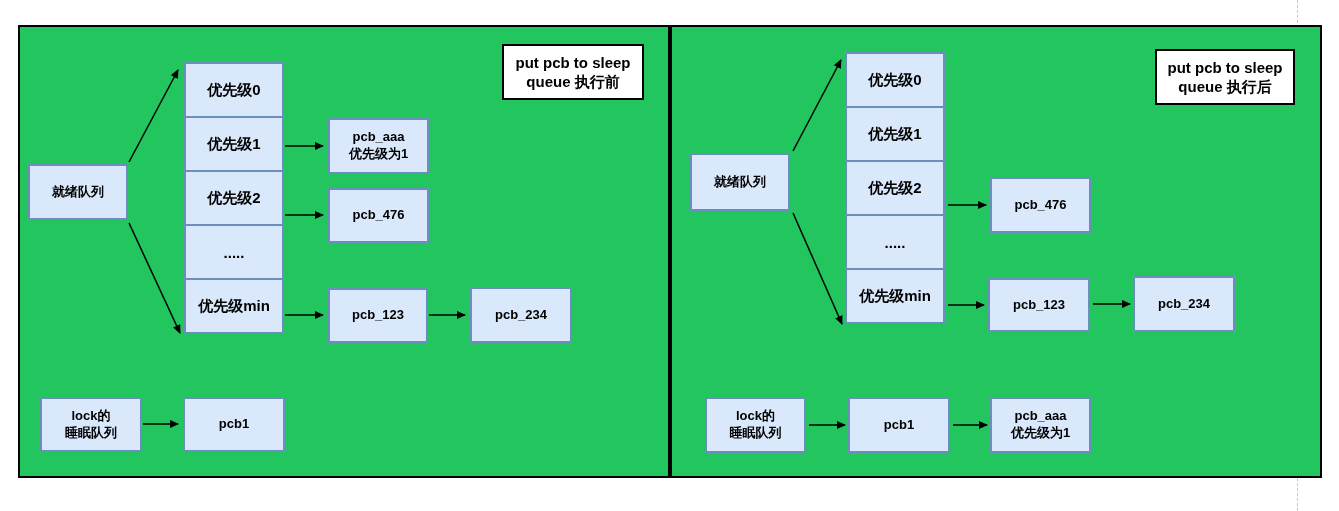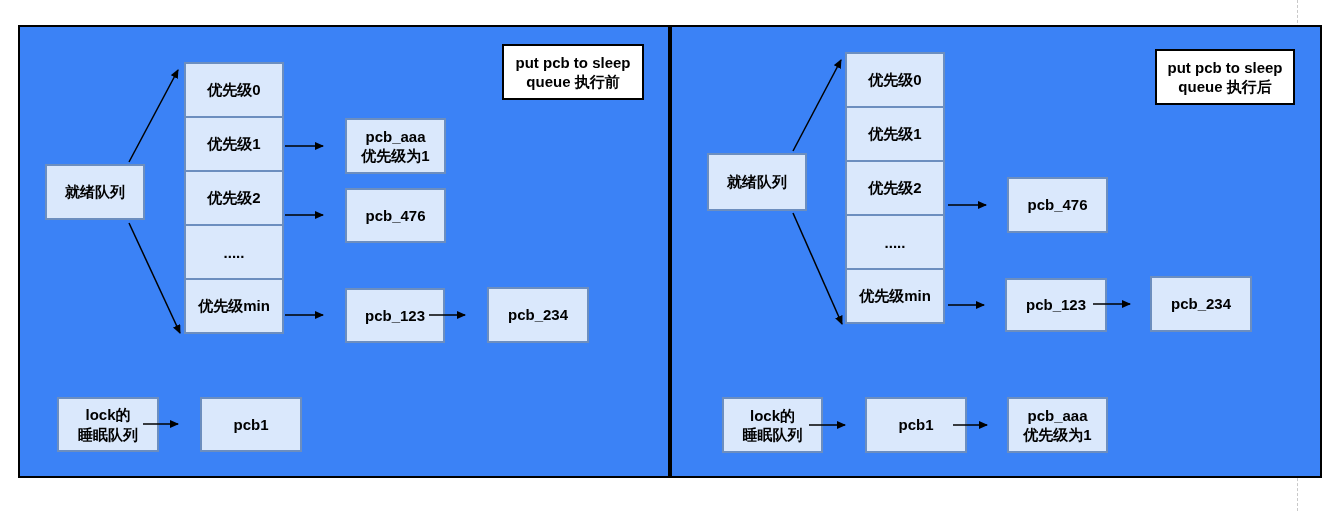"put pcb to sleep" .panel { background: #3b82f6 -> #22c55e }
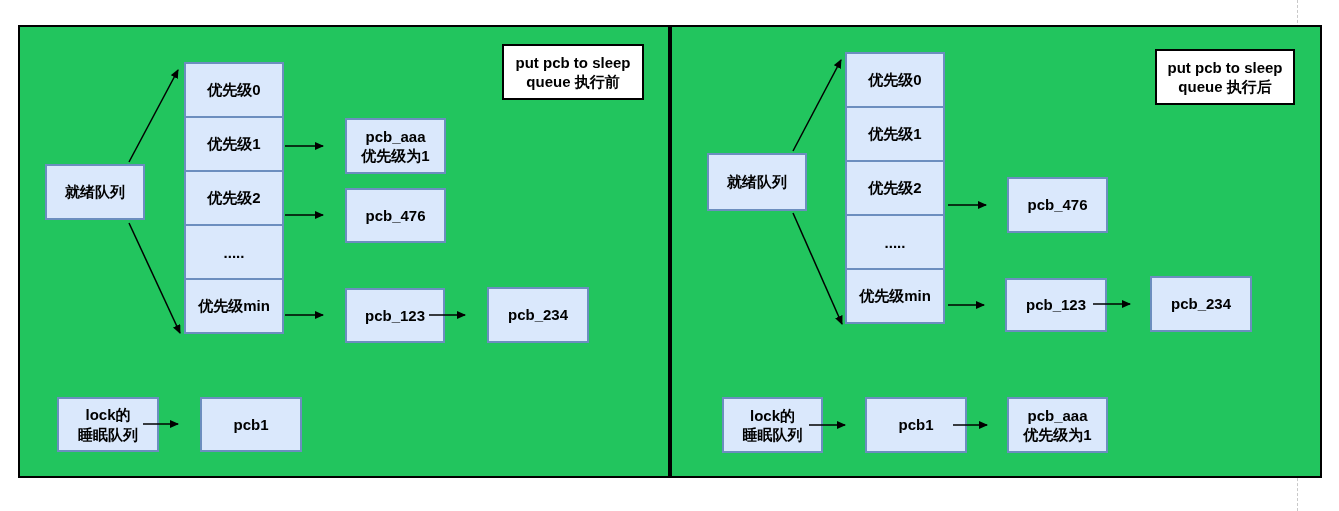"pcb_aaa" .node { font-size: 15px -> 13px; margin-left: 17px -> none }
